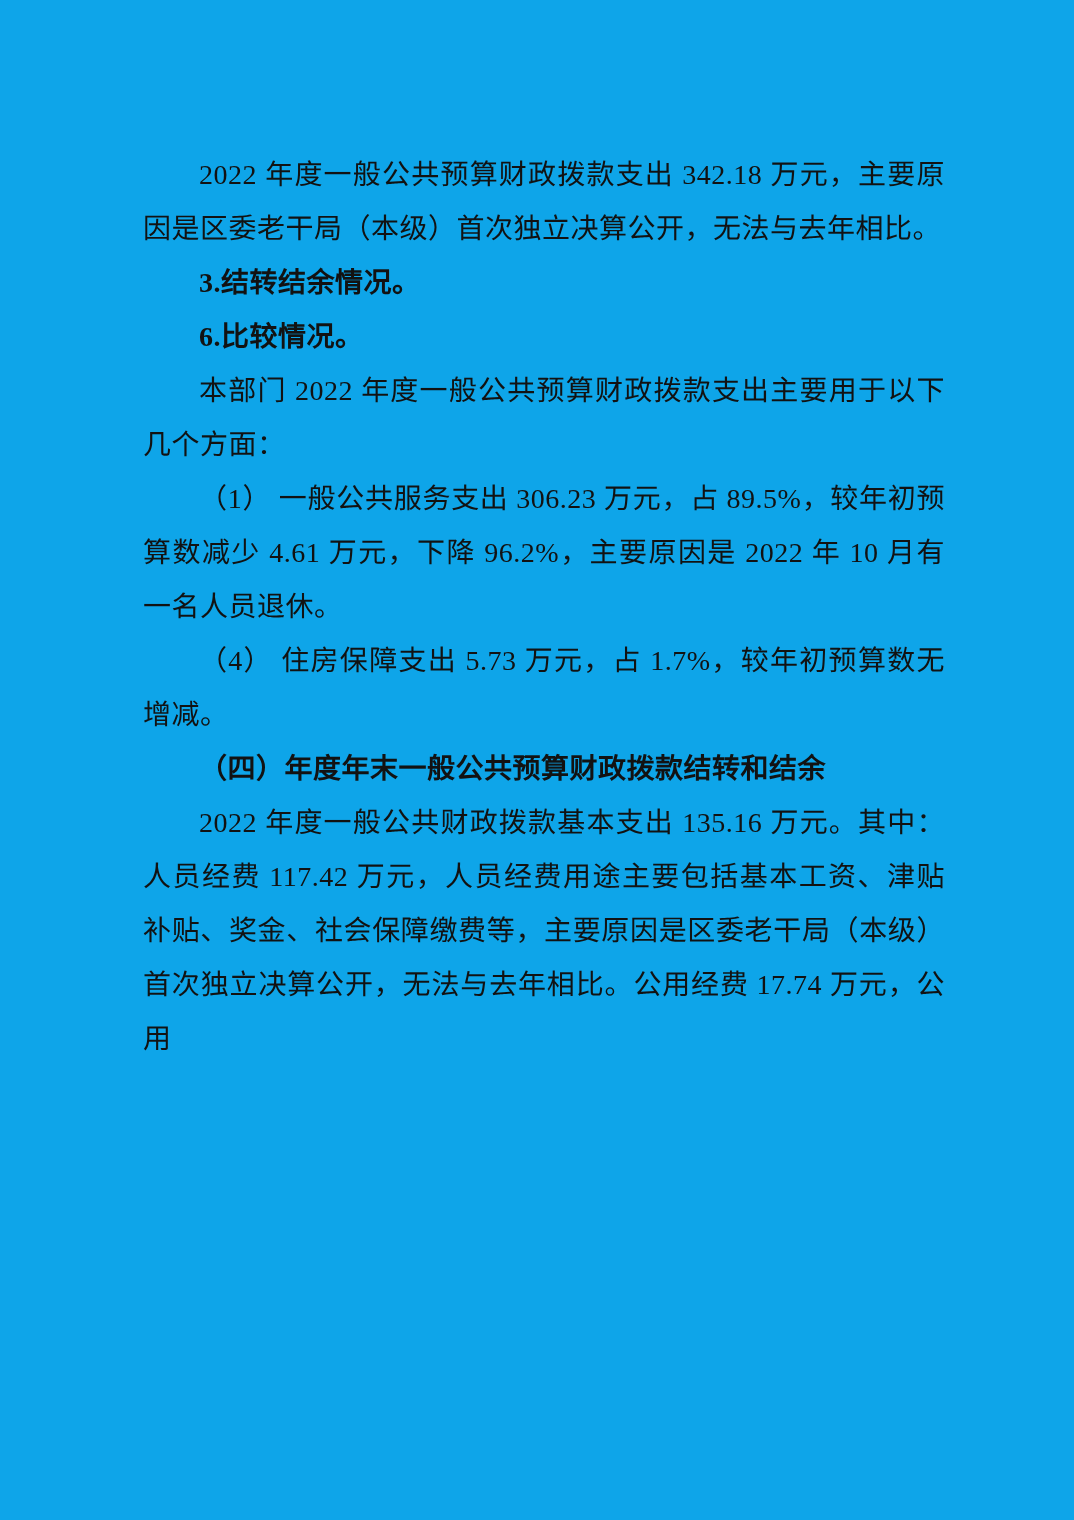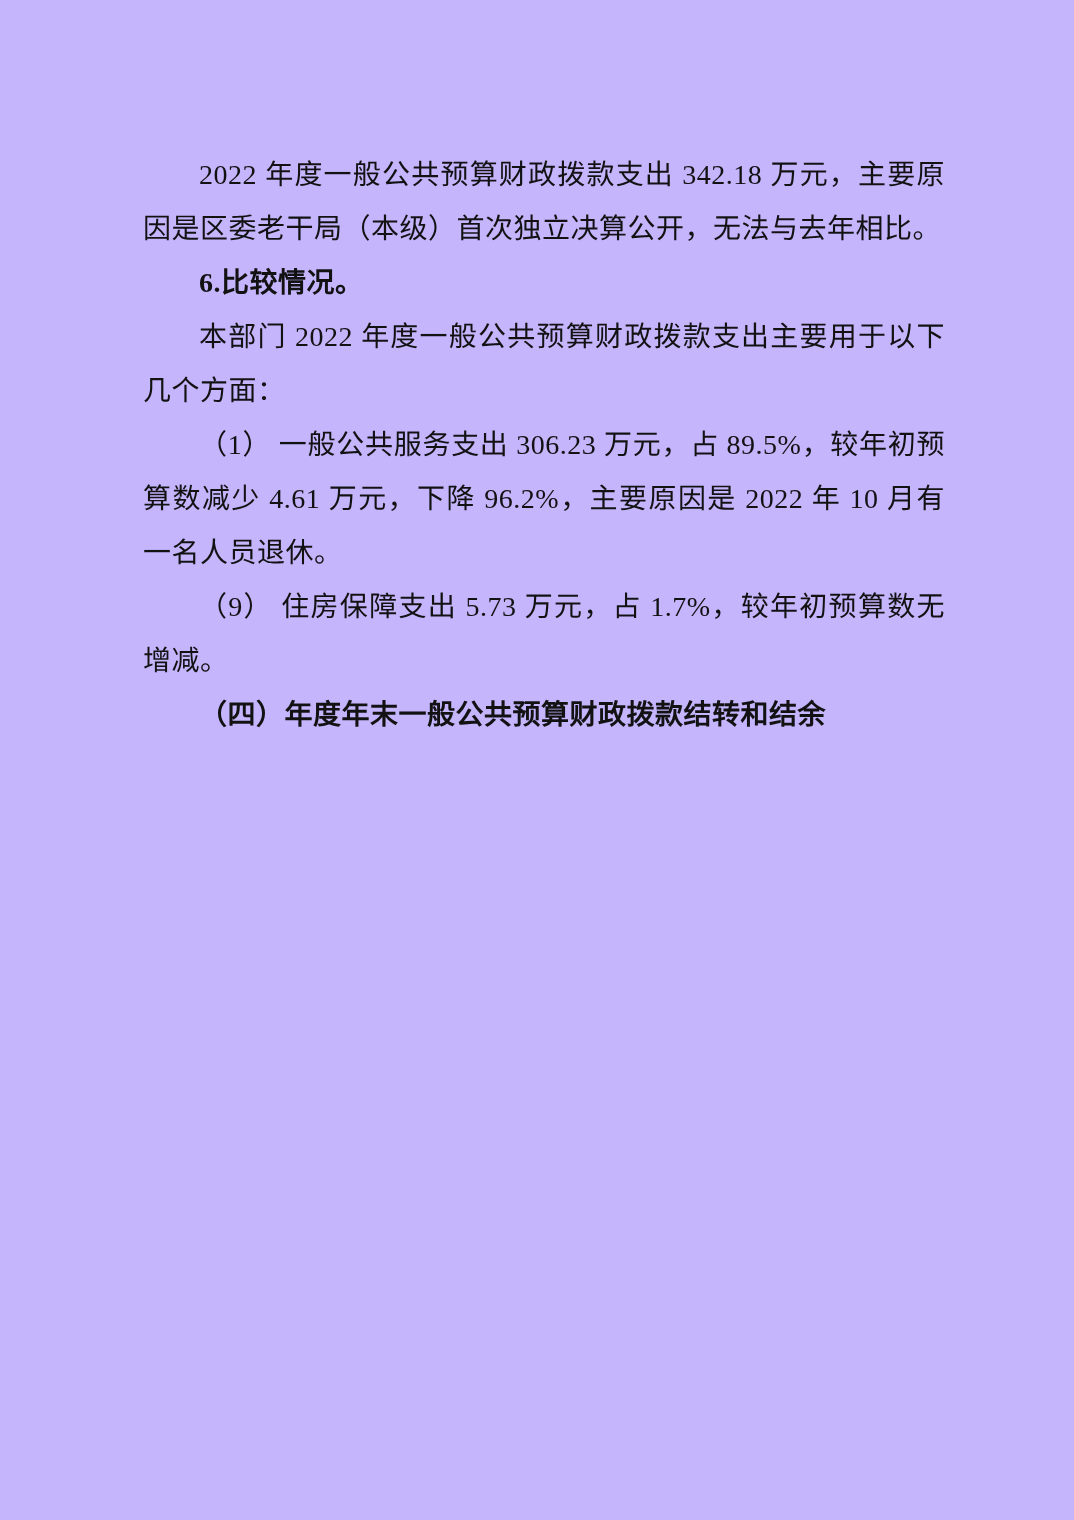"2022 年度一般公共预算财政拨款支出 342.18" .page { background: #c4b5fd -> #0ea5e9 }
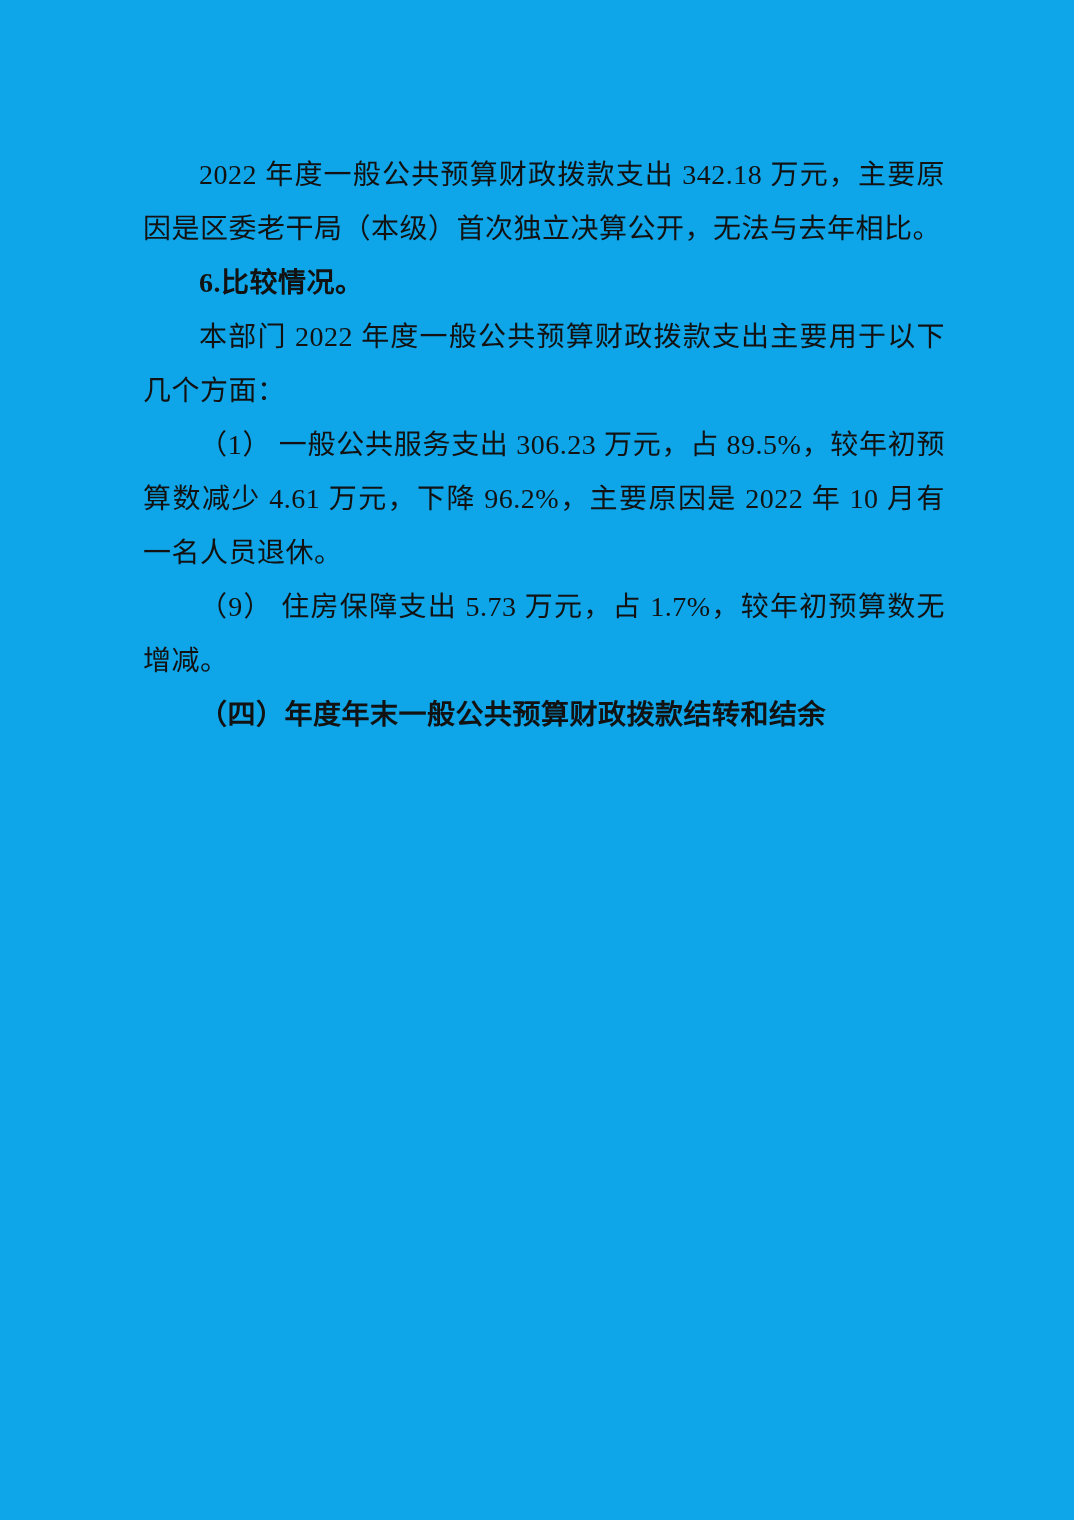"3.结转结余情况。" p.heading { html: none -> <p>3.结转结余情况。</p> }
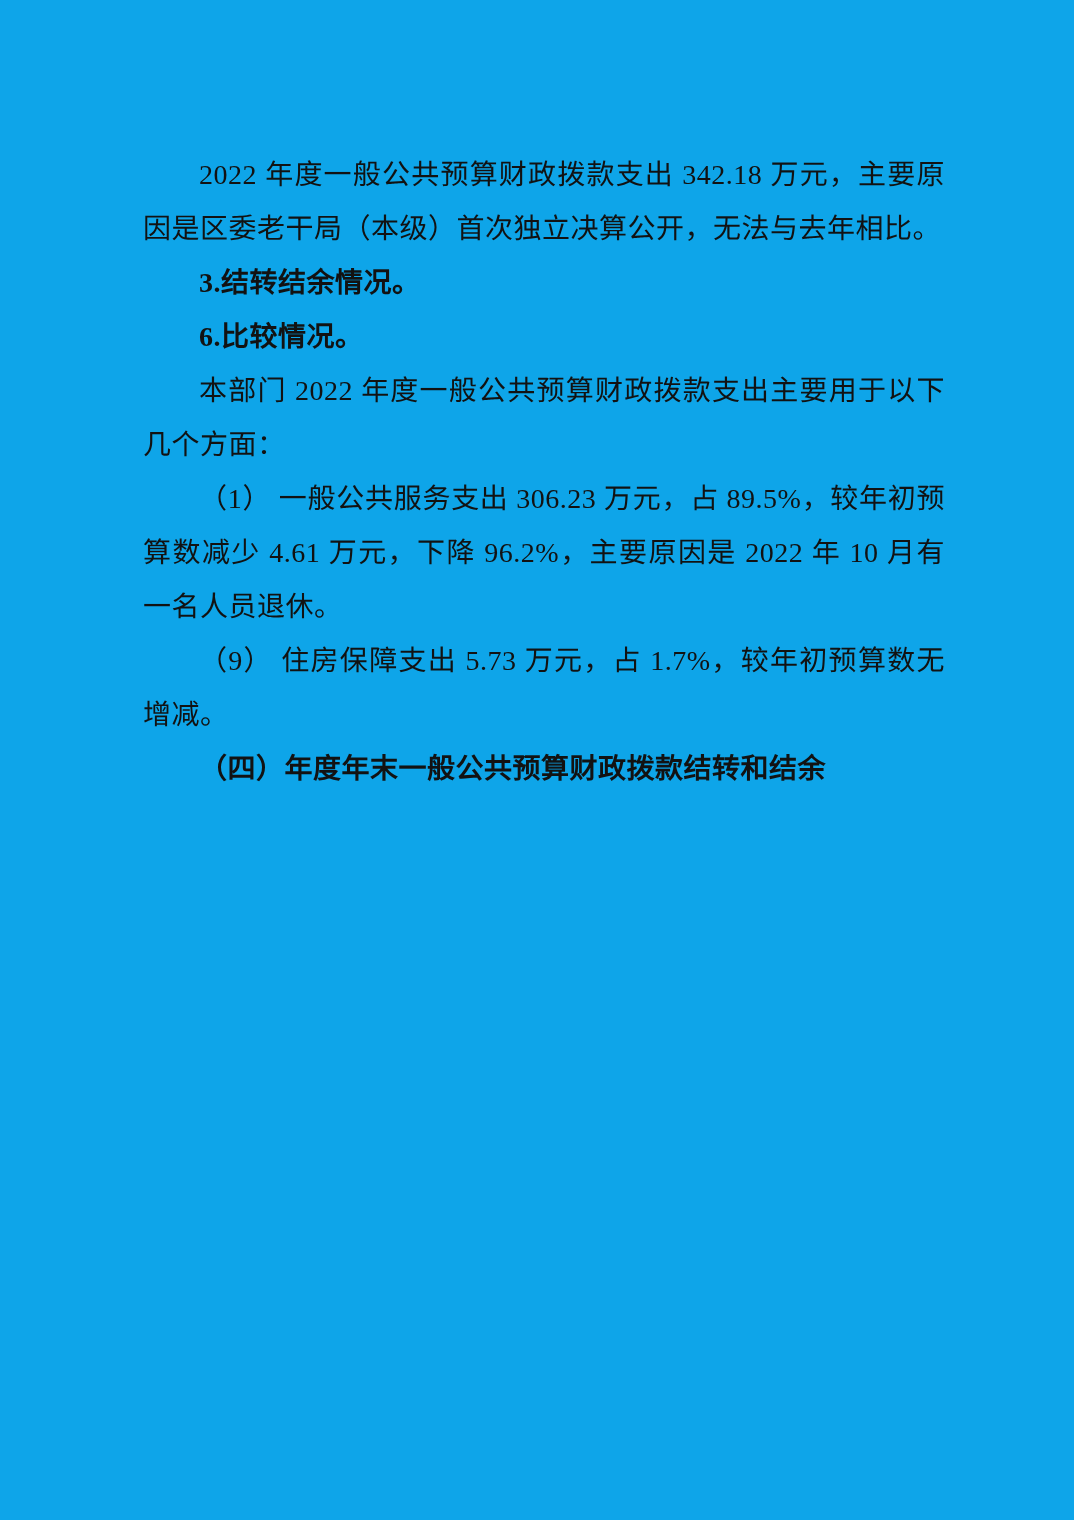"（9） 住房保障支出 5.73 万元，占 1.7%，较年初预算数无增减。" p.body { text: 9 -> 4 }
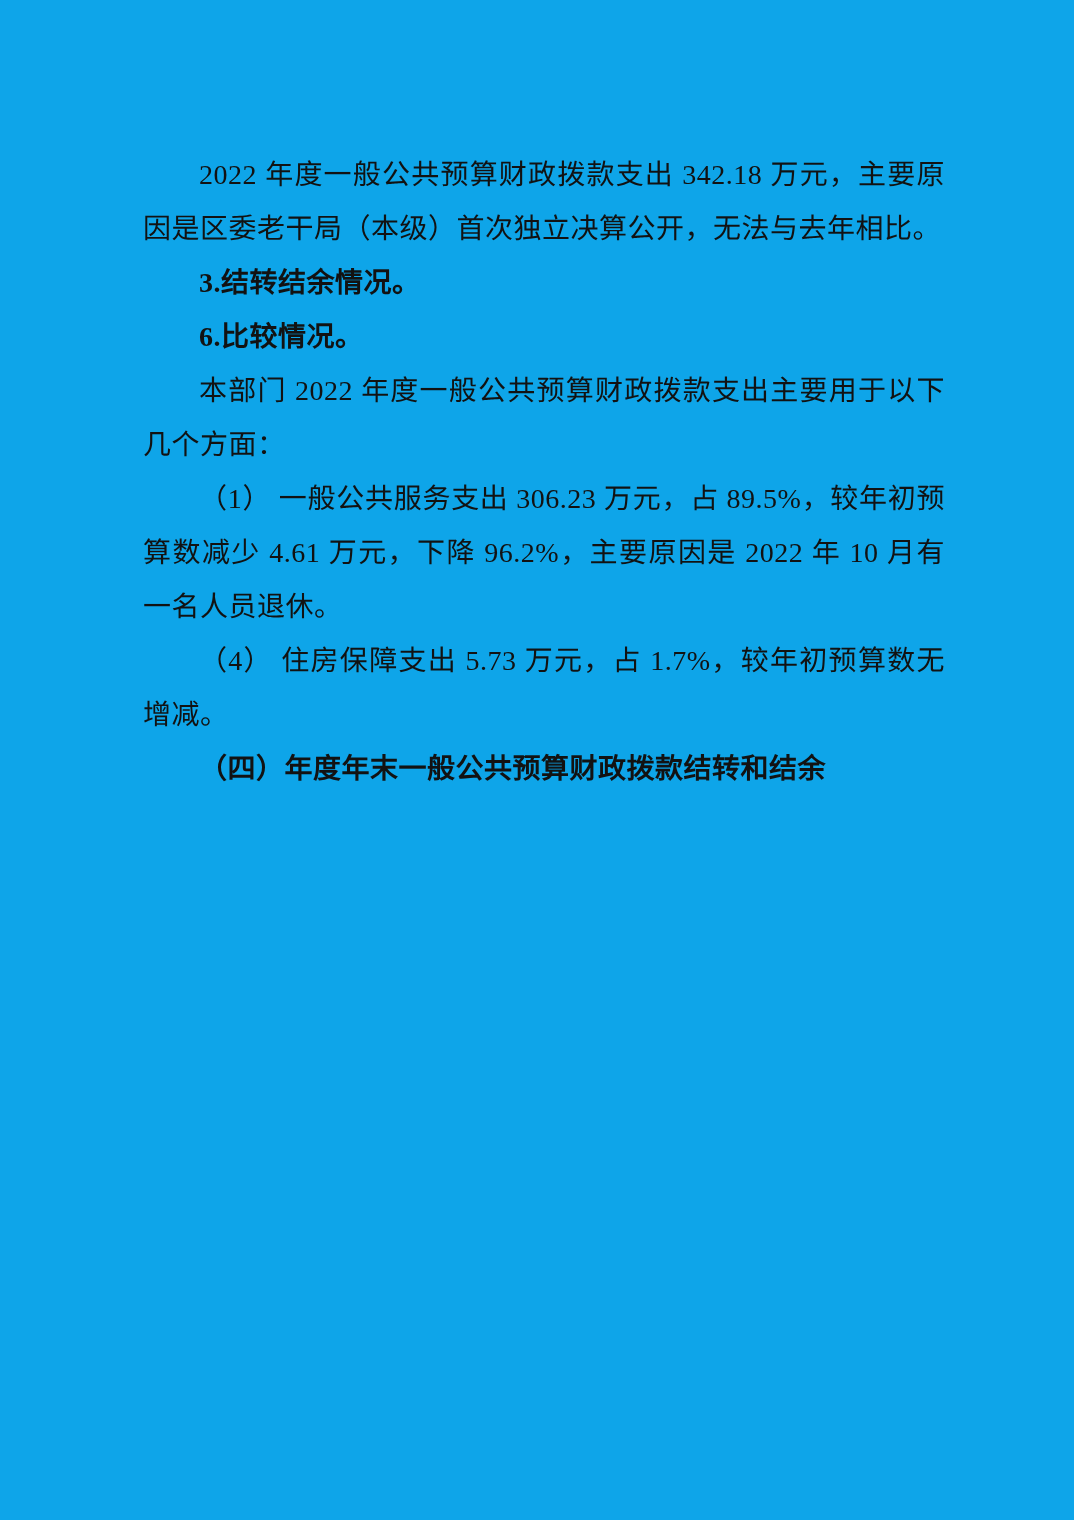"2022 年度一般公共财政拨款基本支出 135.16 万元。其中：人员经费" p.body { html: none -> <p>2022 年度一般公共财政拨款基本支出 135.16 万元。其中：人员经费 117.42 万元，人员经费用途主要包括基本工资、津贴补贴、奖金、社会保障缴费等，主要原因是区委老干局（本级）首次独立决算公开，无法与去年相比。公用经费 17.74 万元，公用</p> }
